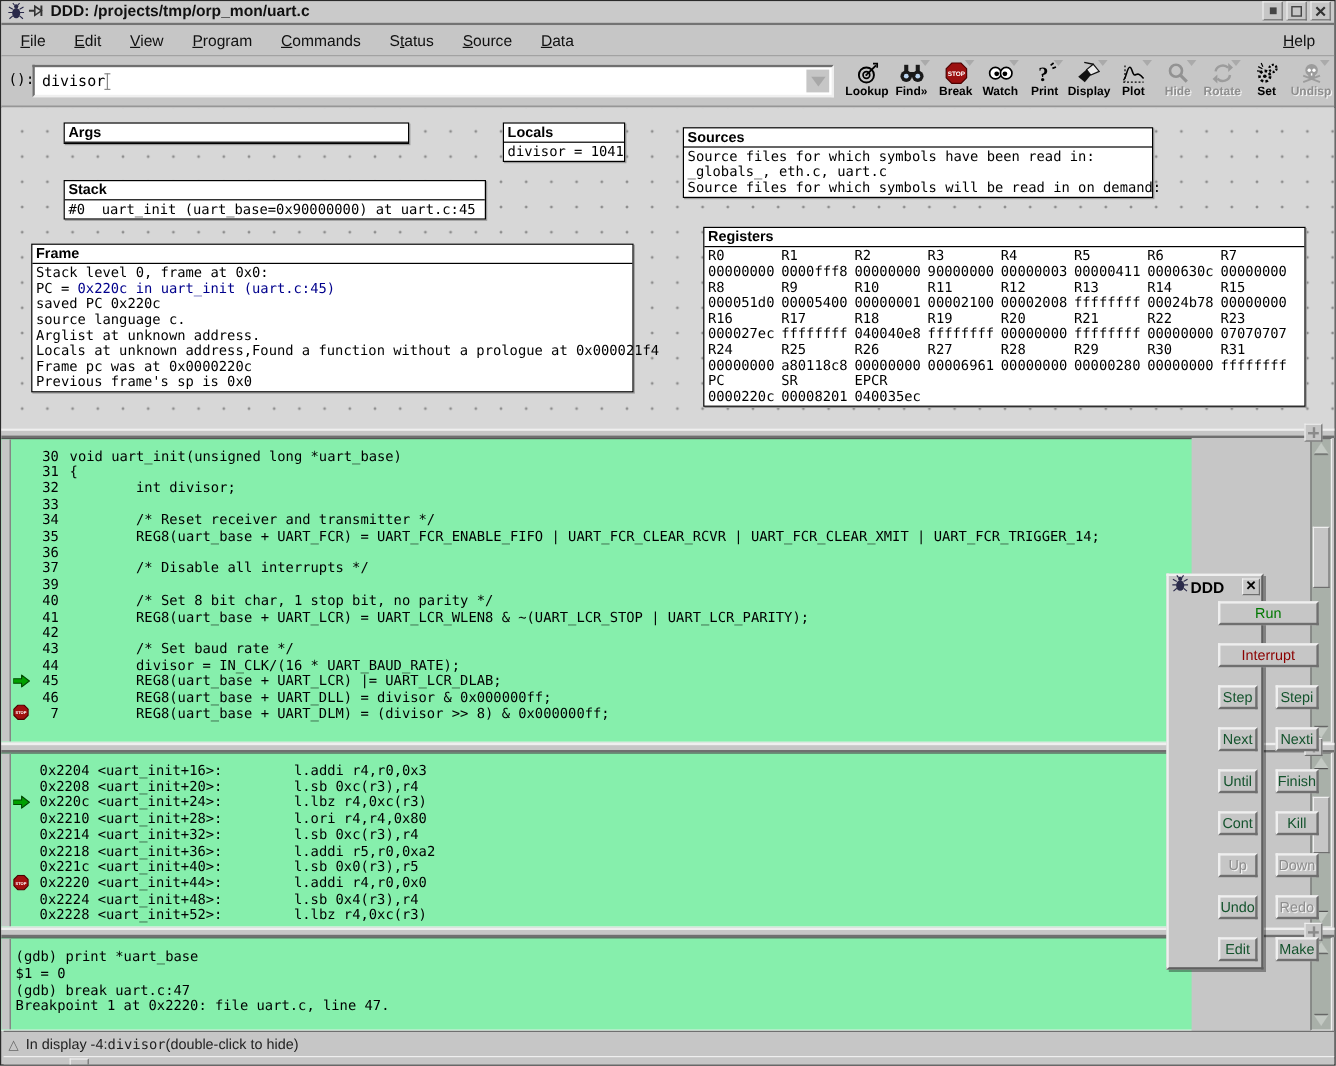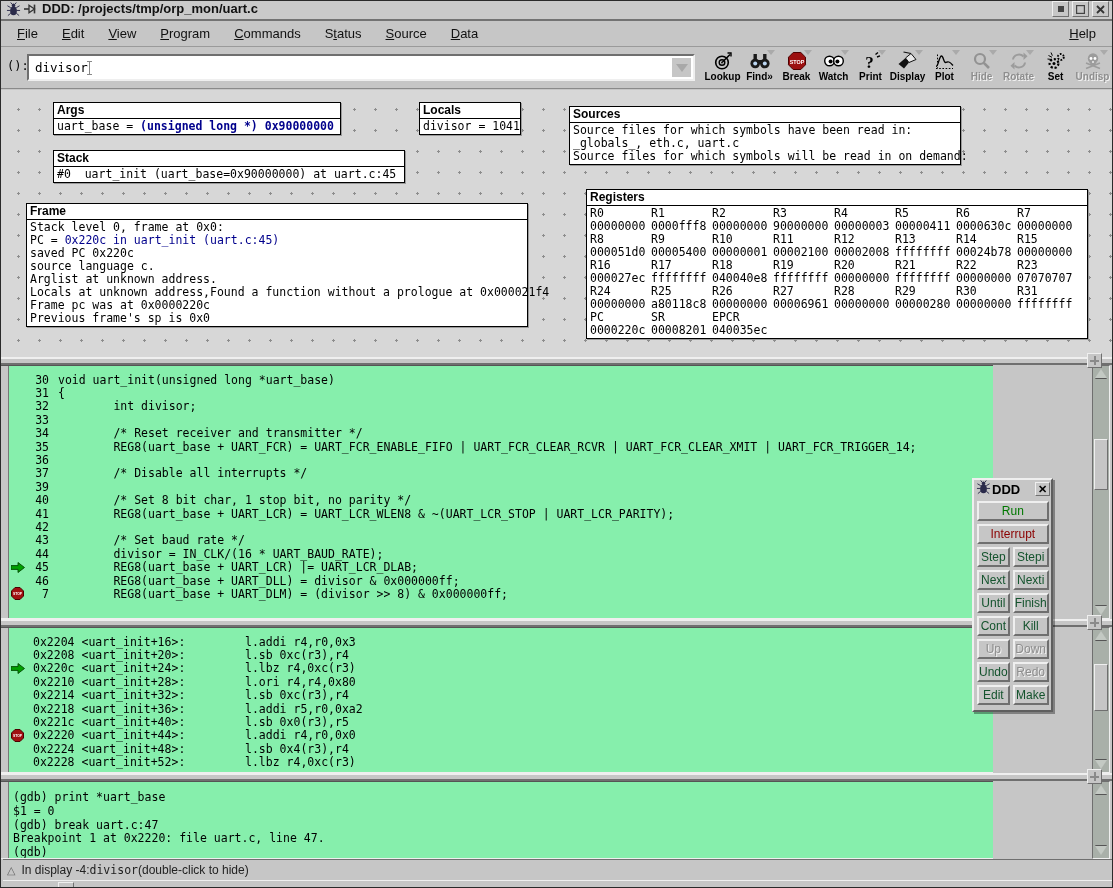"uart_base = (unsigned long *)" div.dbody { html: <div><span>uart_base = </span><span>(unsigned long *) 0x90000000</span></div> -> none }
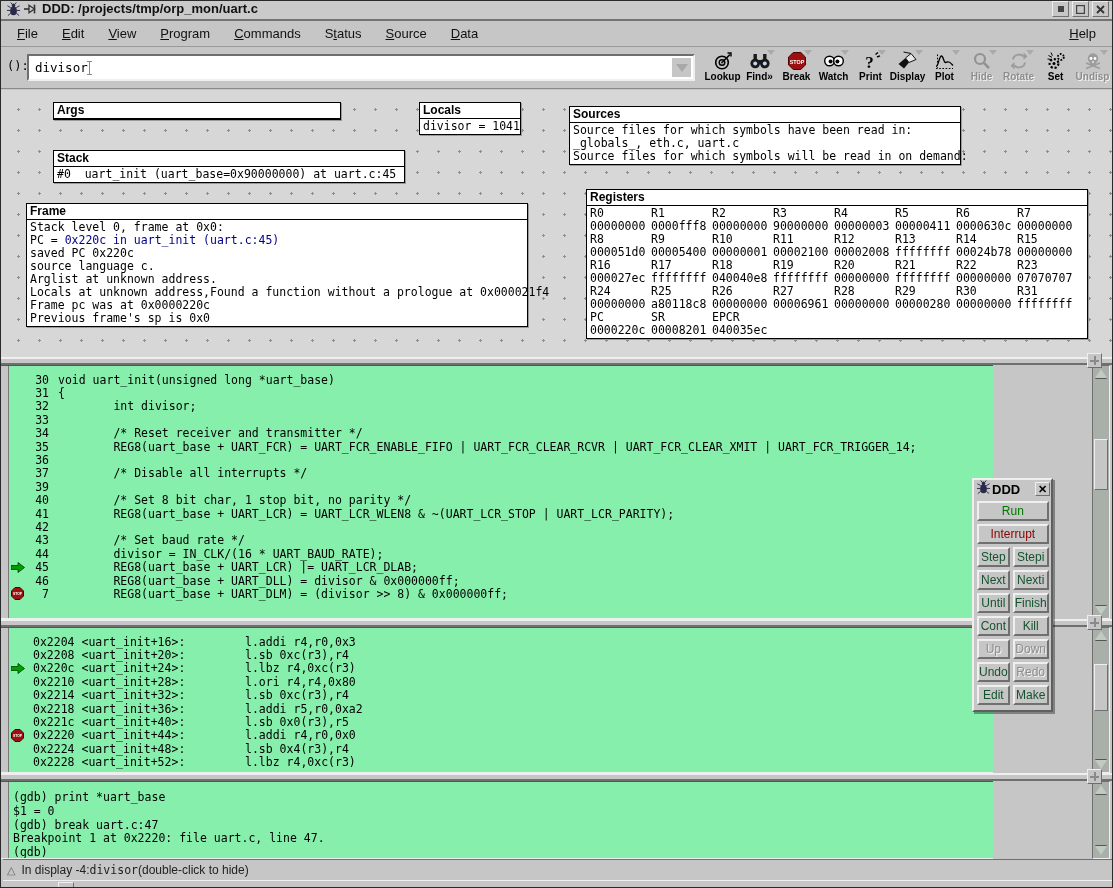"Run" .ct-grid { gap: 3px -> 15px; margin-left: none -> 38px }
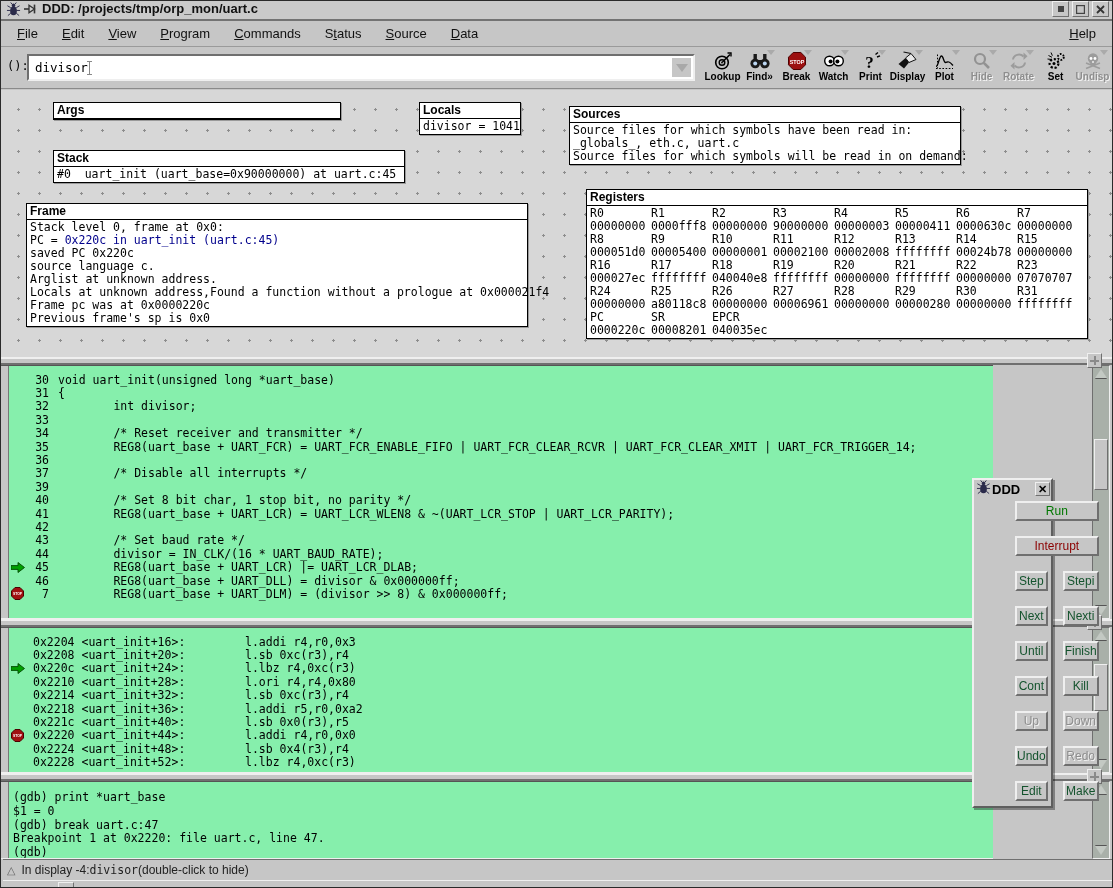"(gdb)" div.gdb-line { html: <div>(gdb)</div> -> none }
